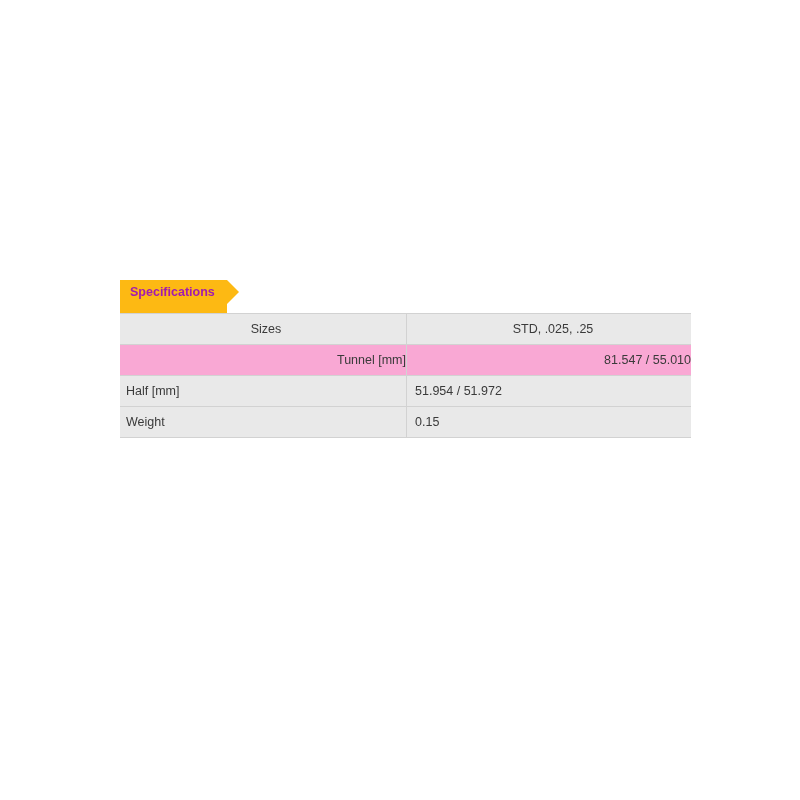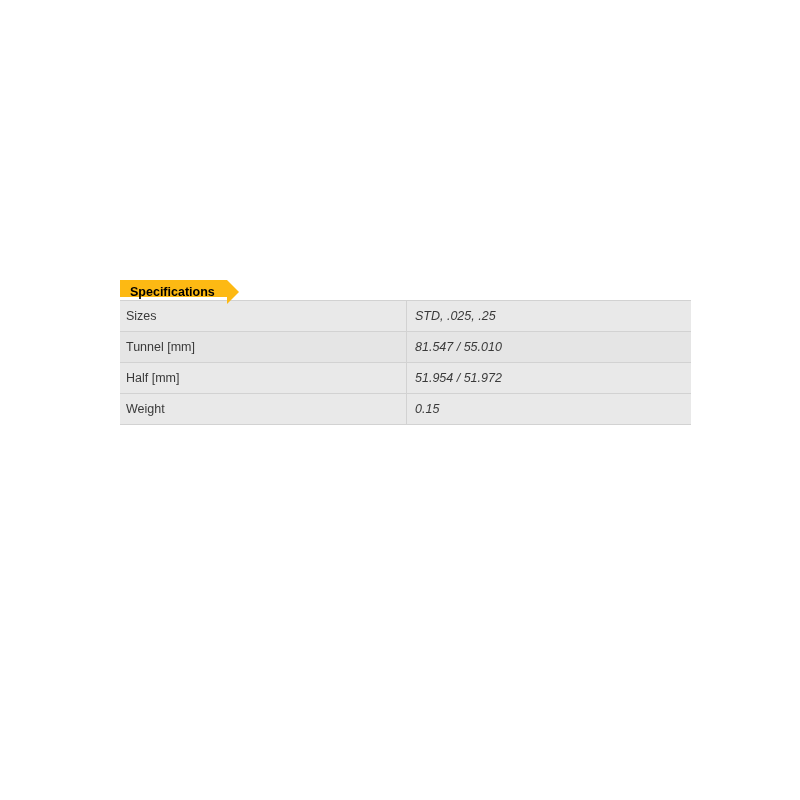"Specifications" .spec-header { color: #000000 -> #a21caf; height: 17px -> 33px }
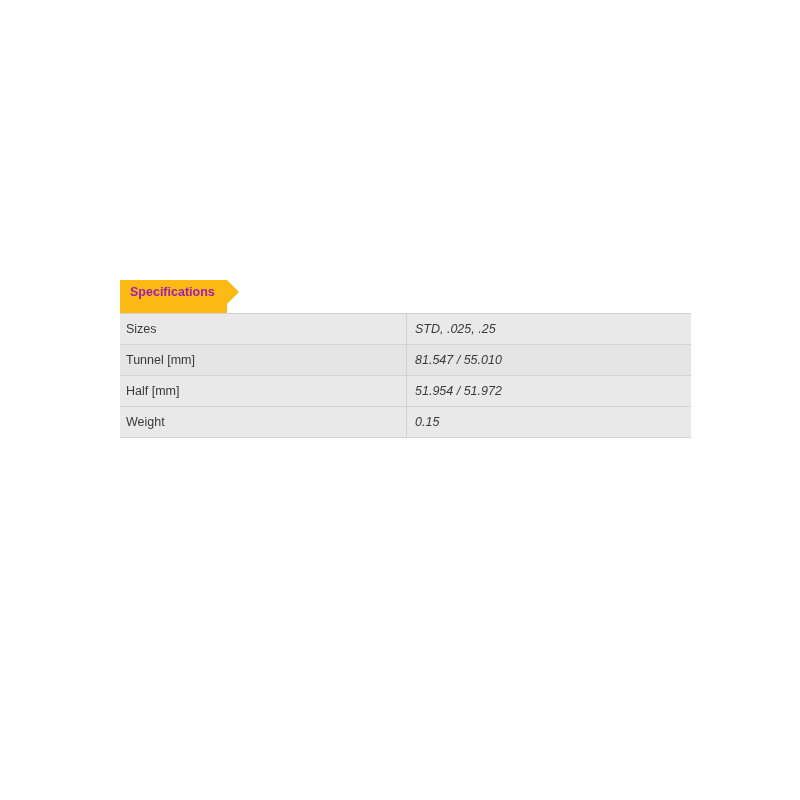"Sizes" table.spec-table tr:first-child td { text-align: none -> center }
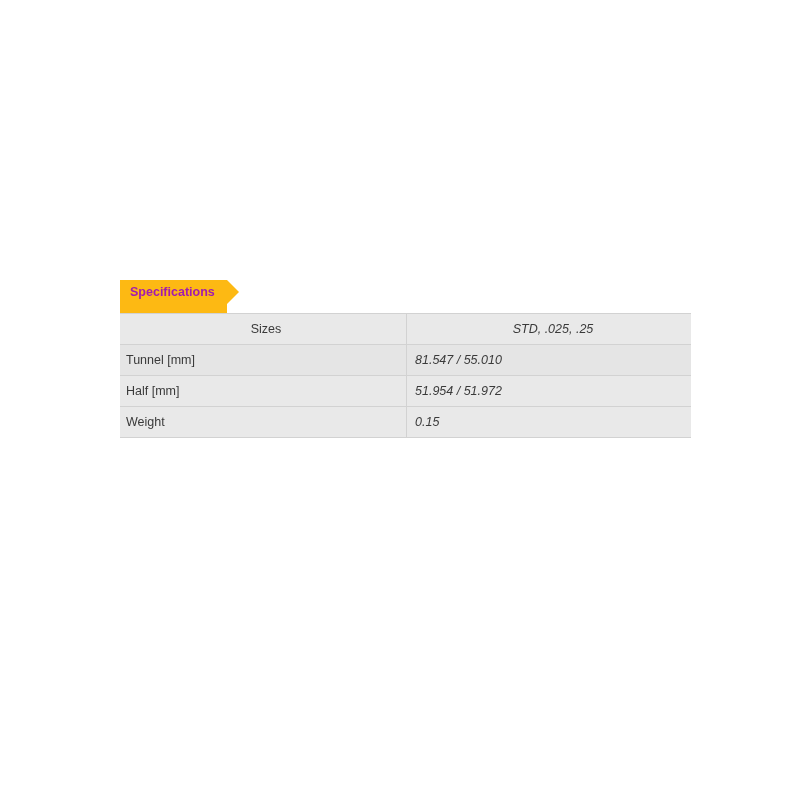"STD, .025, .25" table.spec-table td.value { font-style: italic -> none }
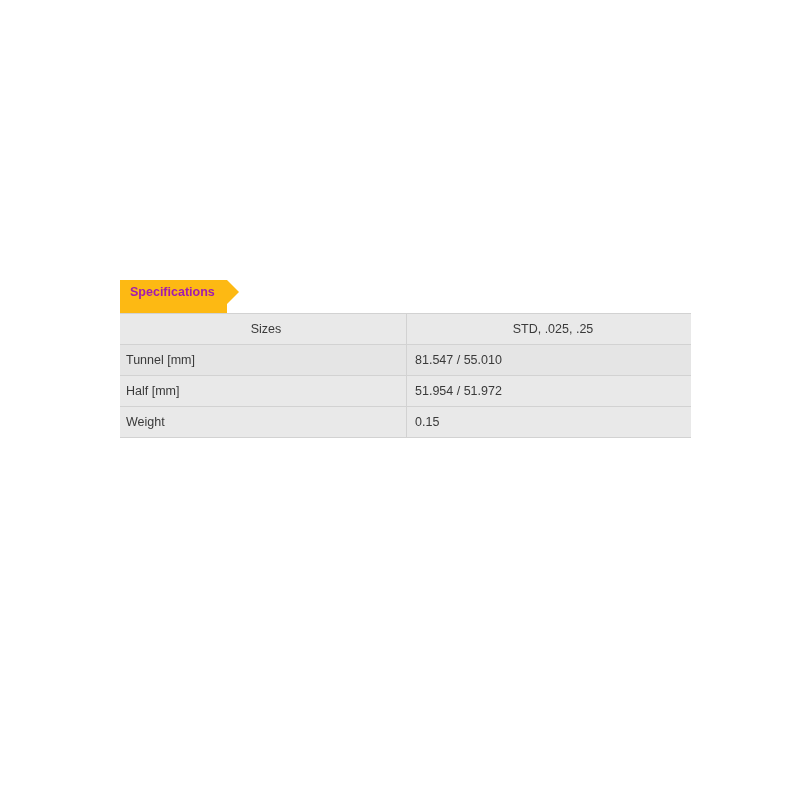"Tunnel [mm]" table.spec-table tr.even td { background: #e5e5e5 -> #f9a8d4; text-align: none -> right }
